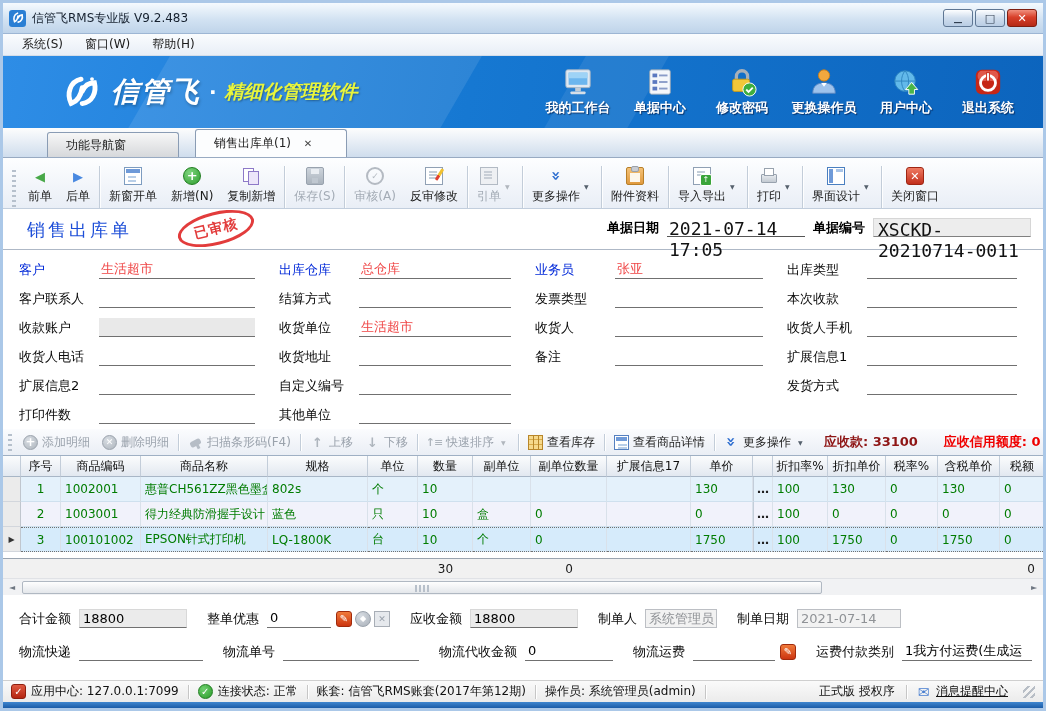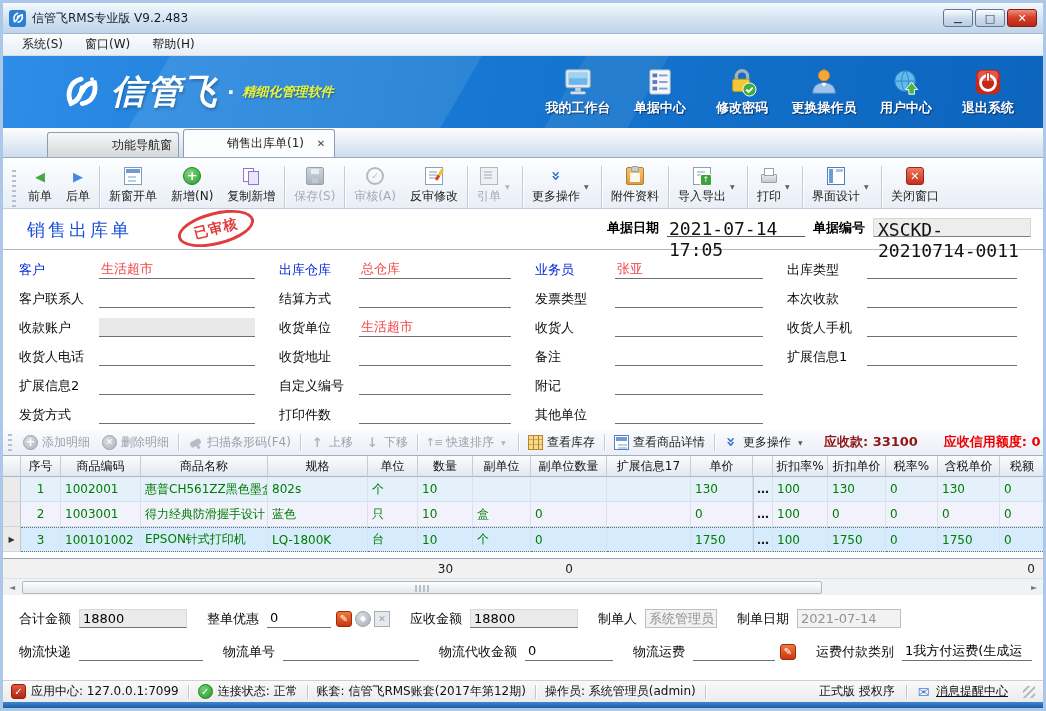"信管飞" .logotext { font-size: 34px -> 28px }
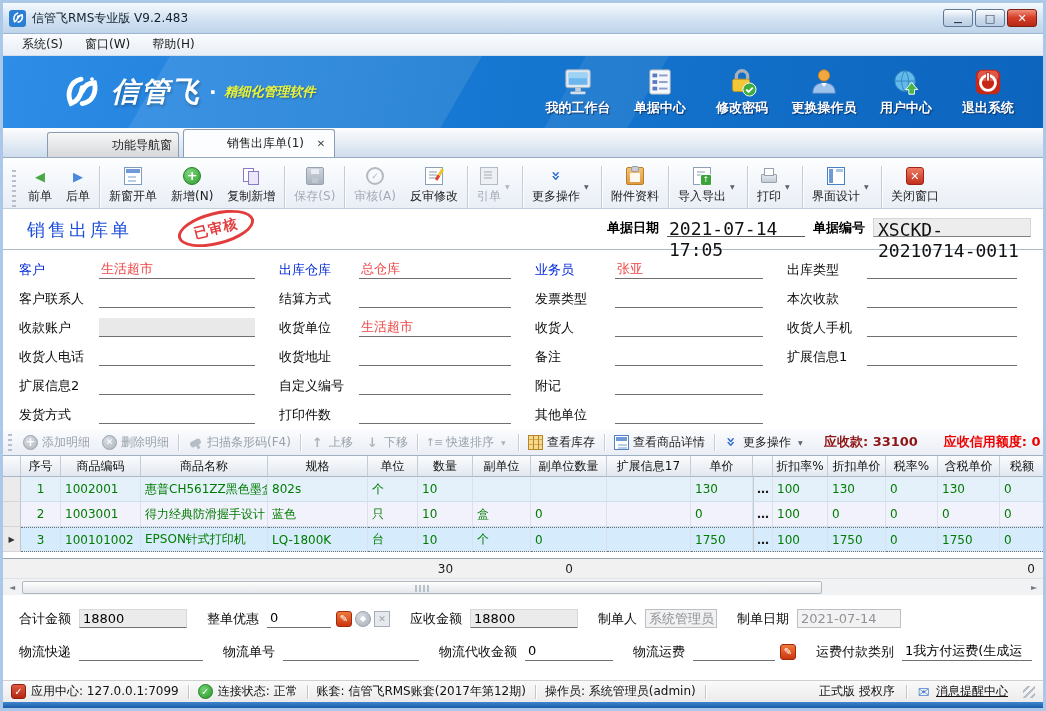"精细化管理软件" .tagline { font-size: 13px -> 19px }
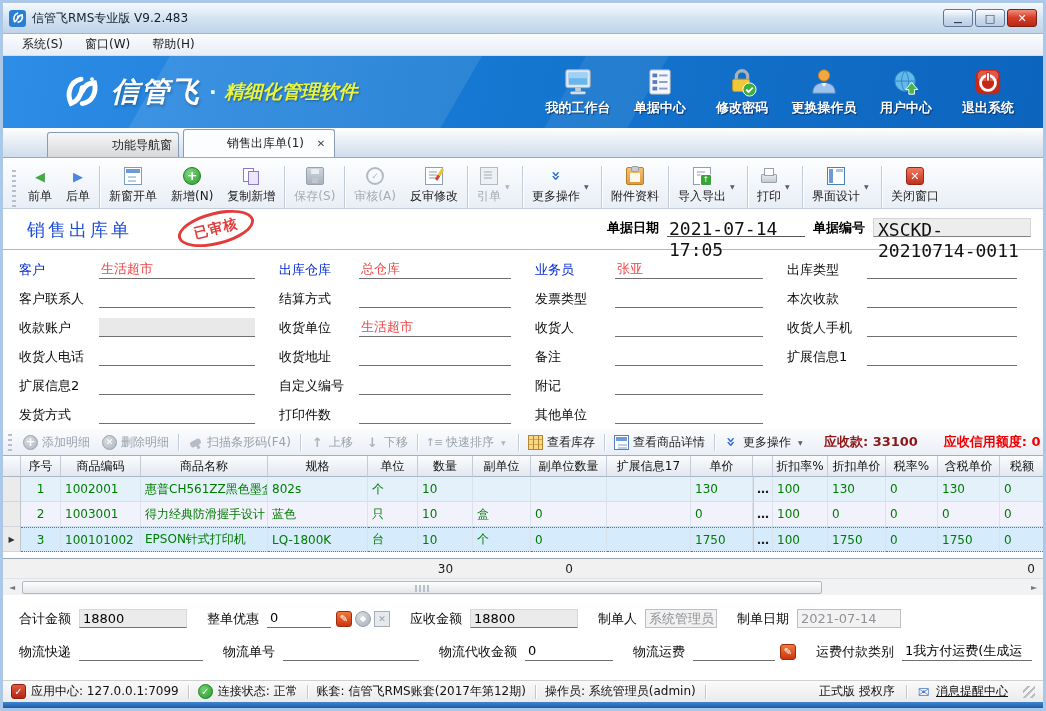"功能导航窗" .tab { justify-content: flex-end -> flex-start; margin-right: 4px -> 16px; padding: 0 6px -> 0 18px }
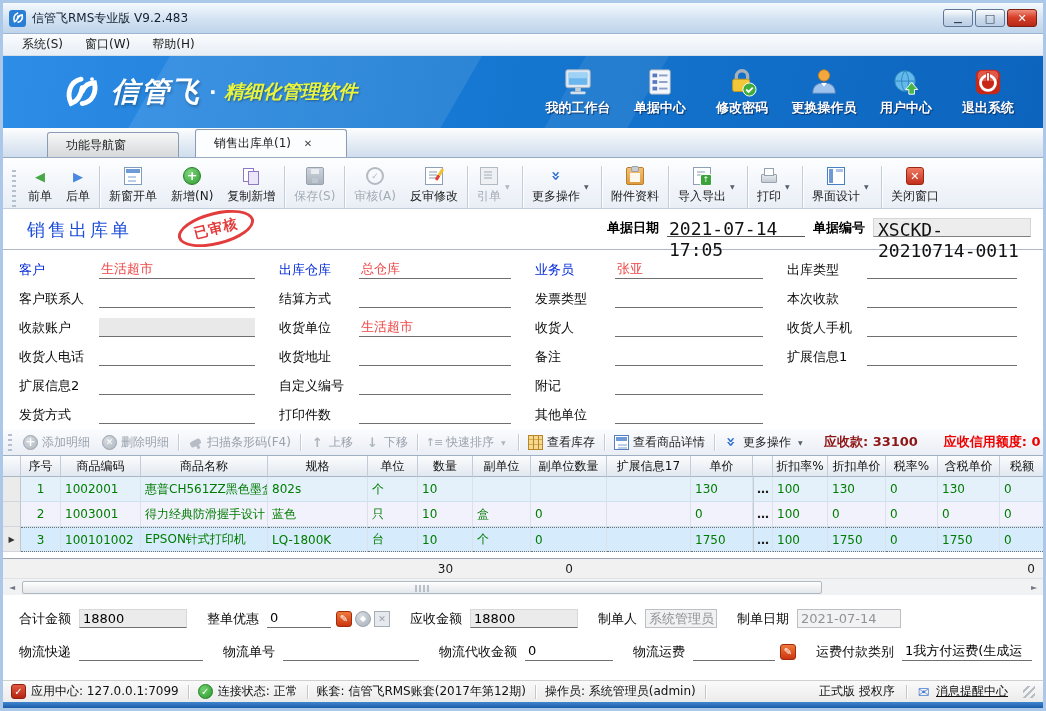"附记" div.ffield { html: <div> <span>附记</span> <span></span> </div> -> none }
